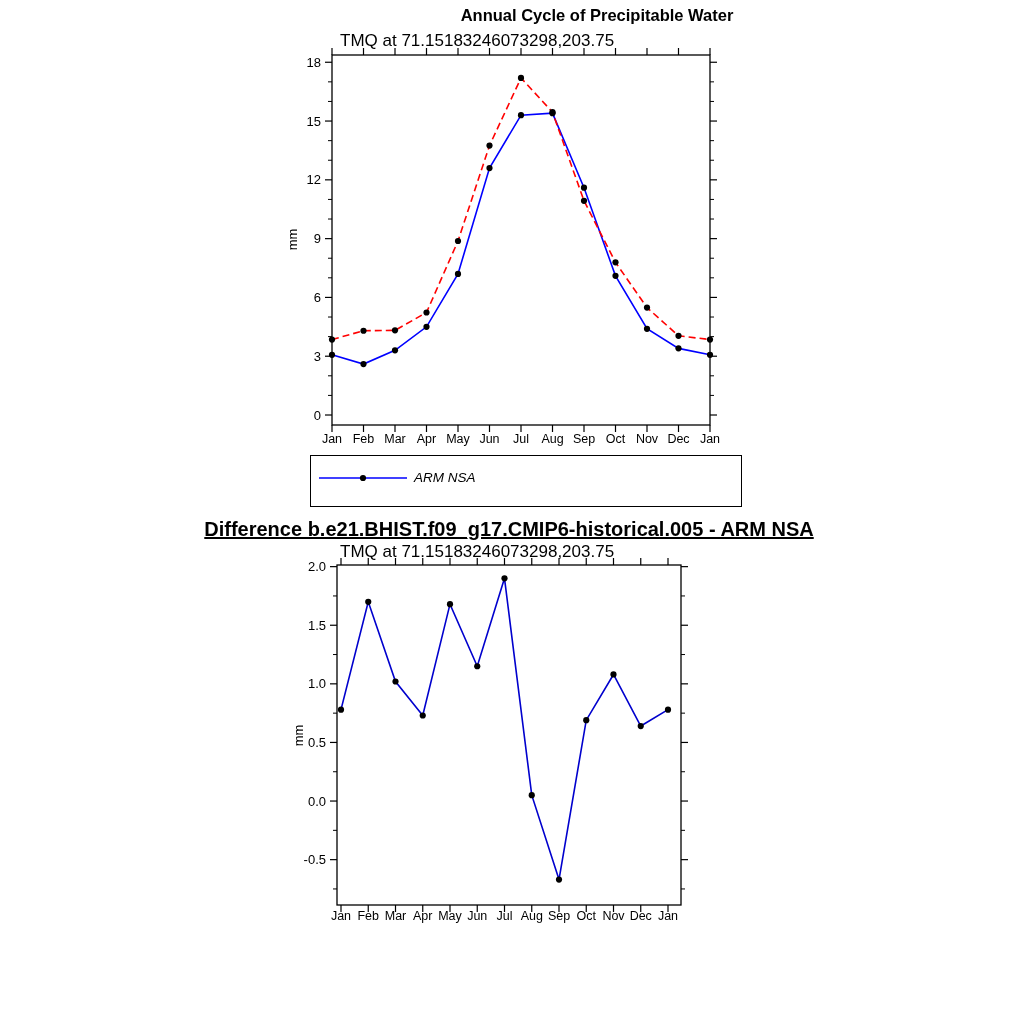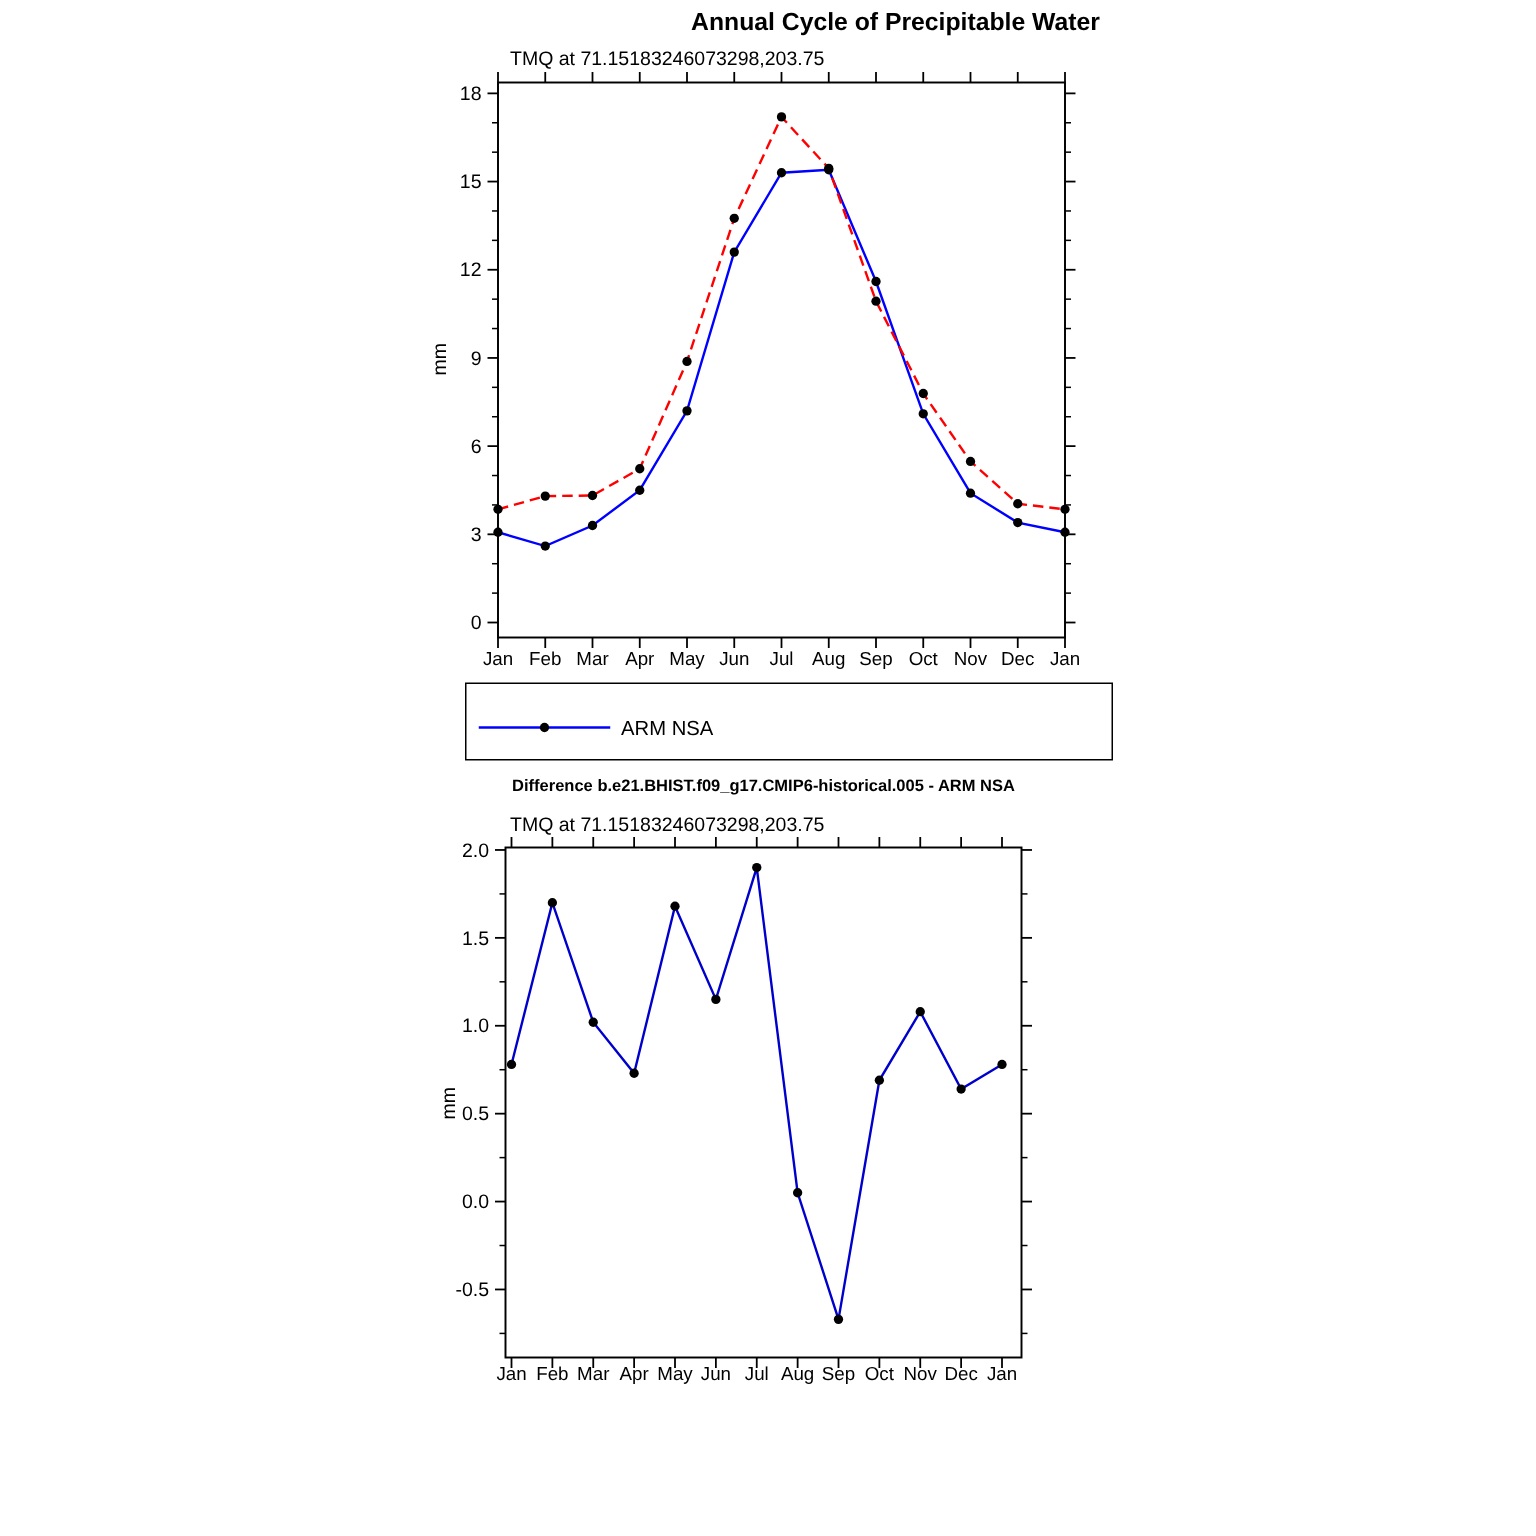"TMQ at 71.15183246073298,203.75" .chart-subtitle { font-size: 13px -> 17px }
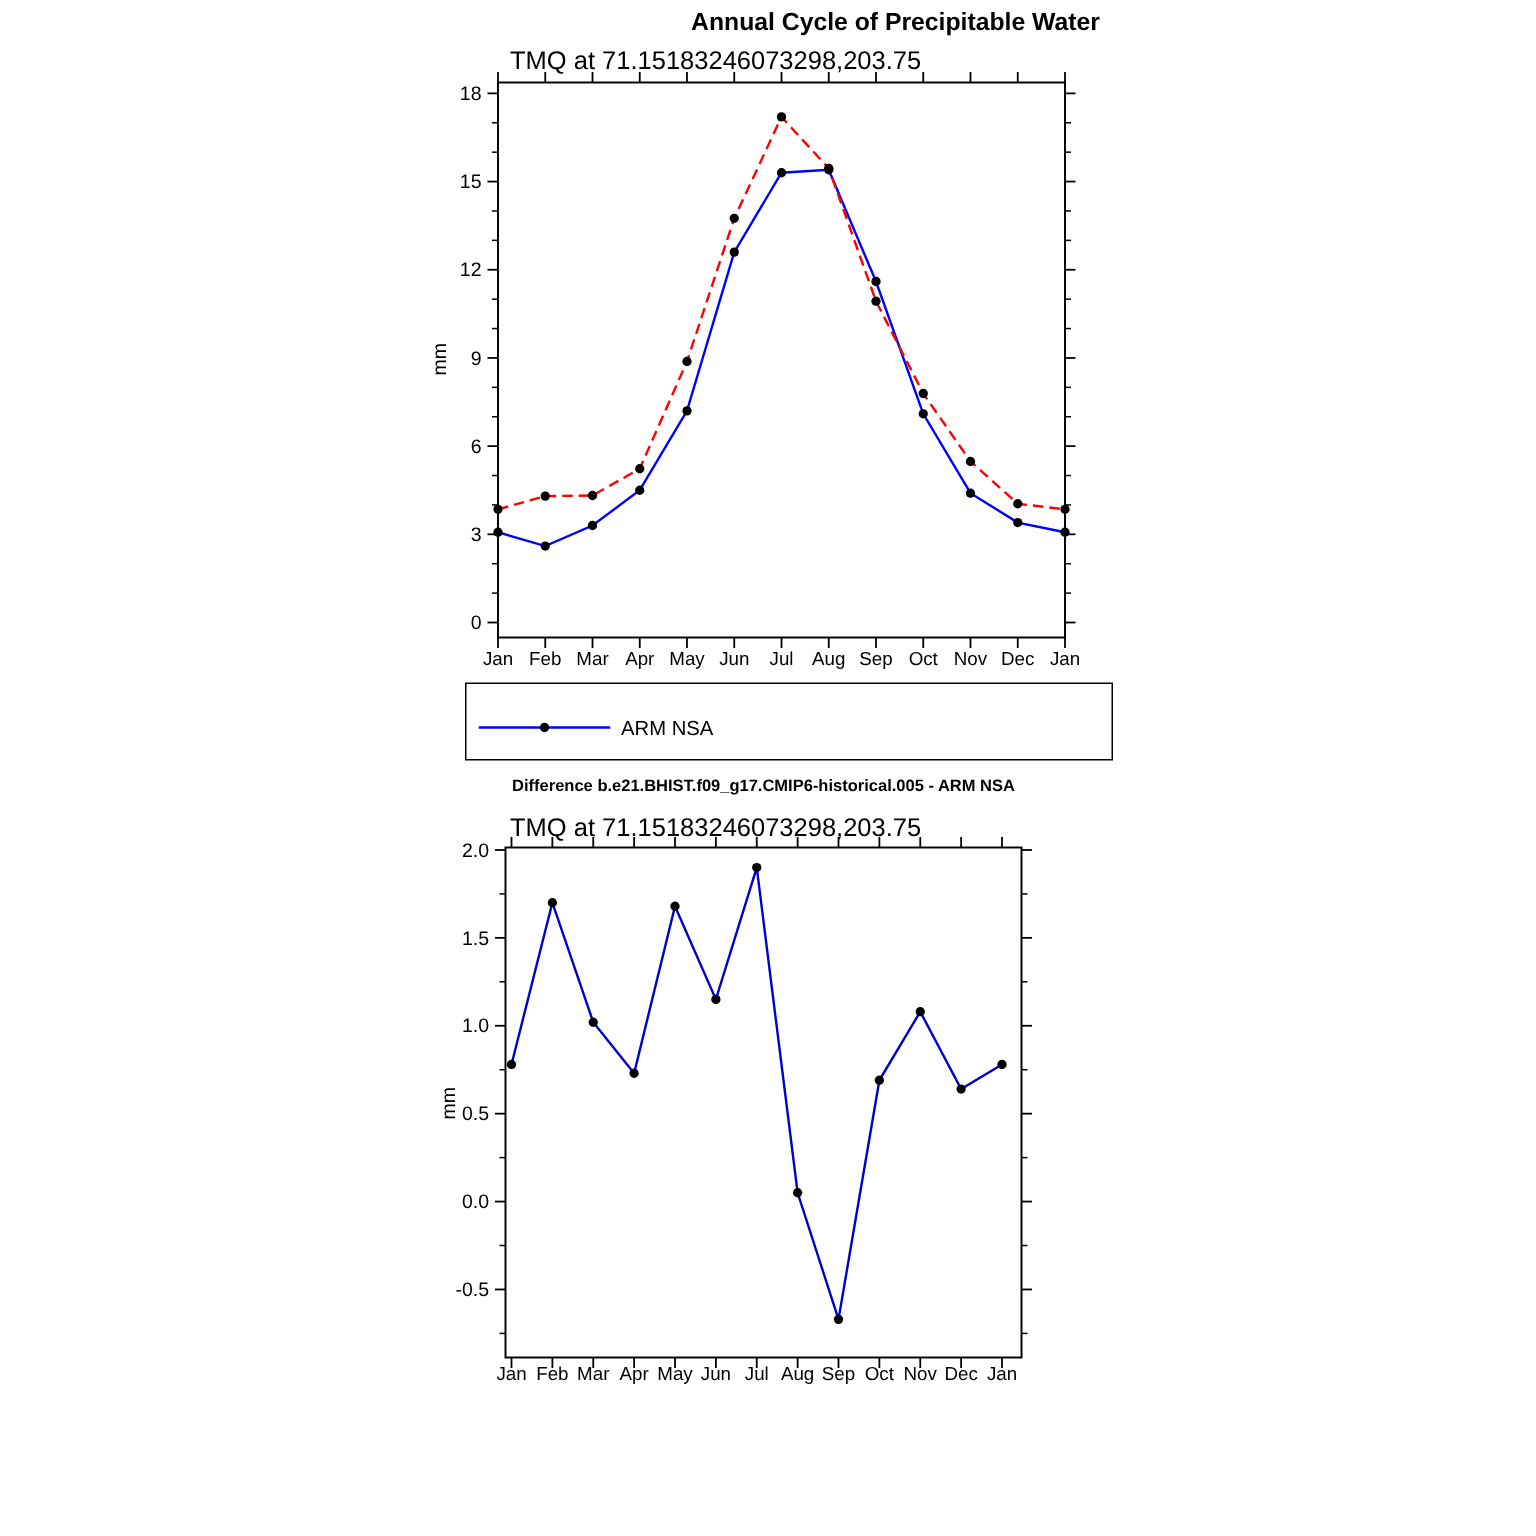"ARM NSA" .legend-row { align-items: flex-end -> flex-start; font-style: none -> italic }
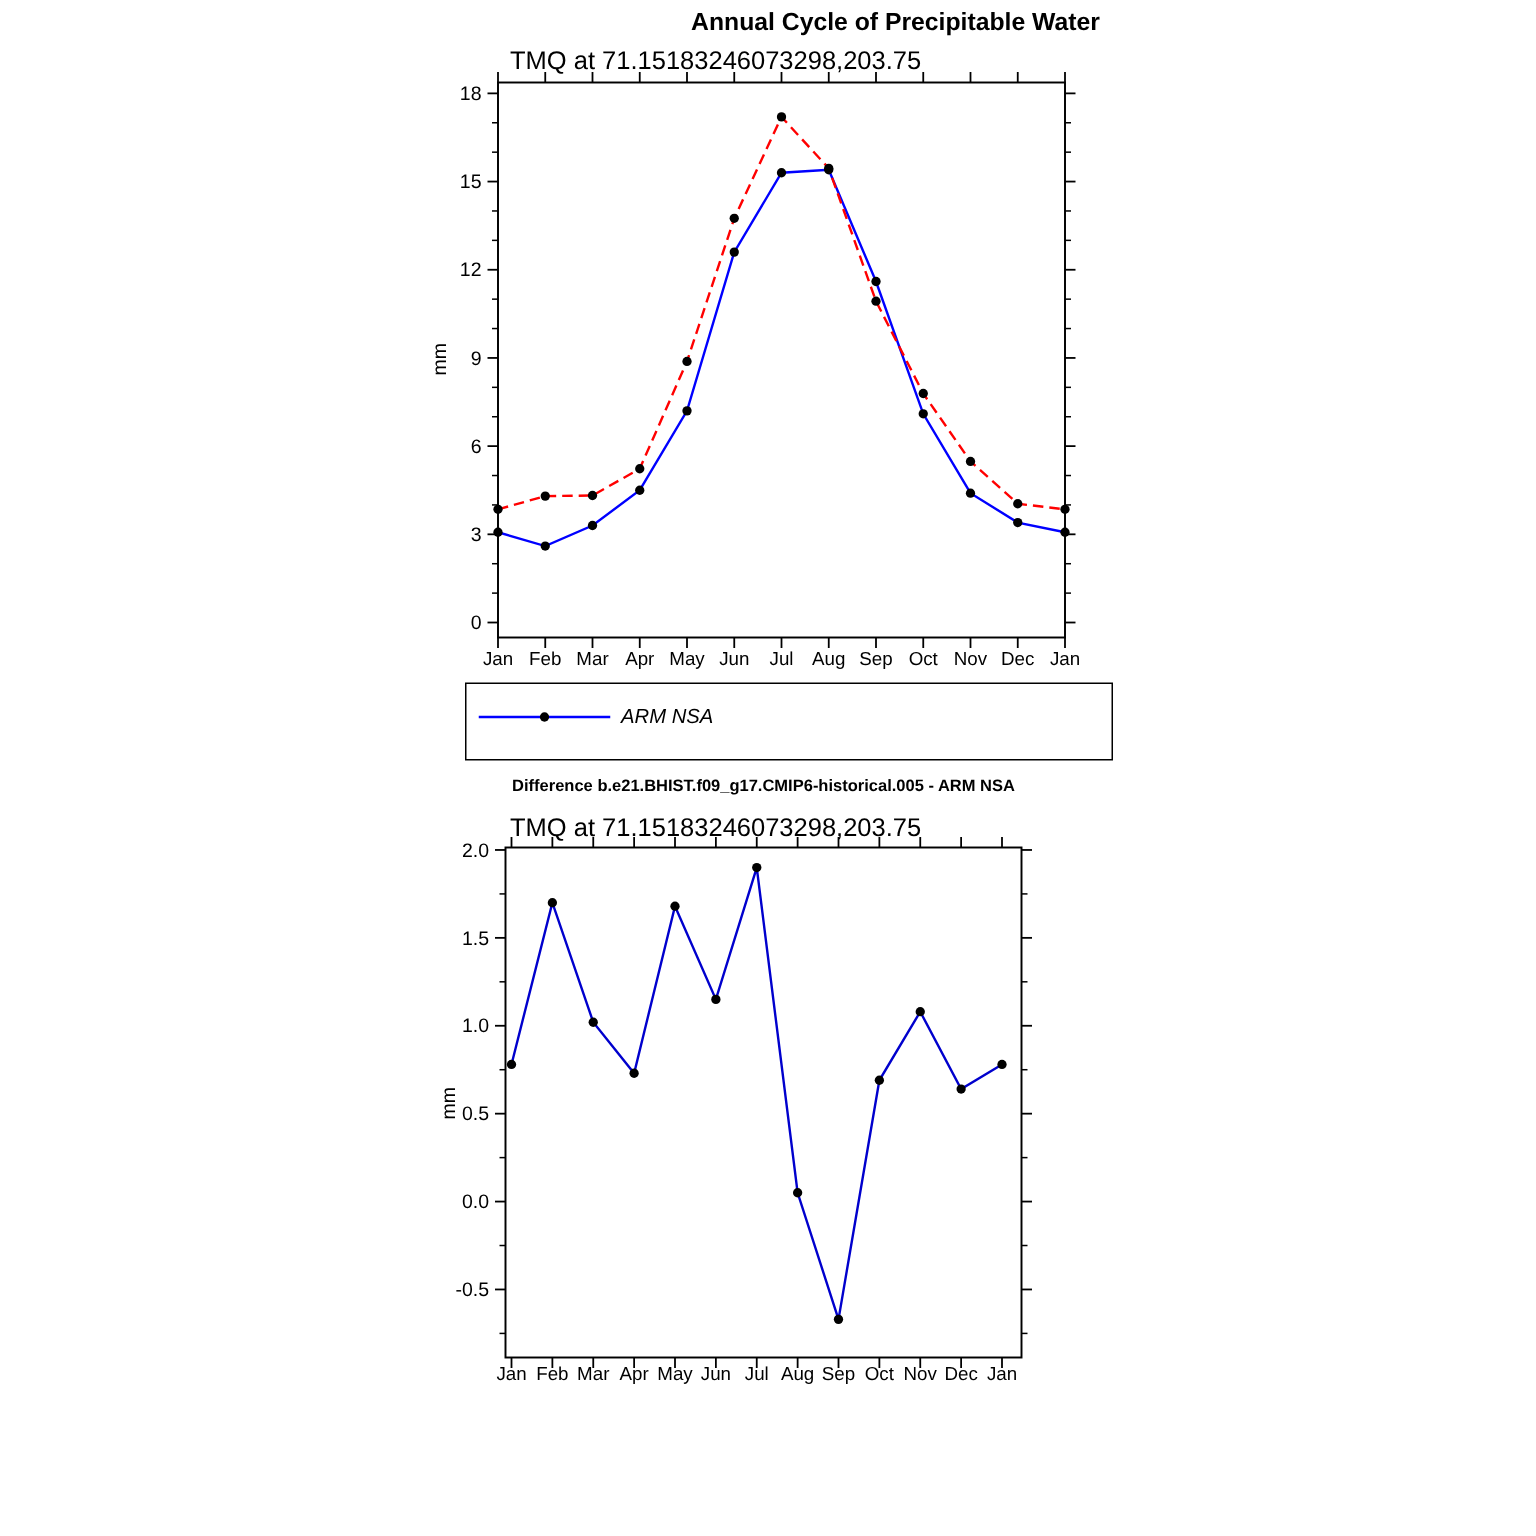"Difference" #title-bottom { font-size: 11px -> 20px; text-decoration: none -> underline }
